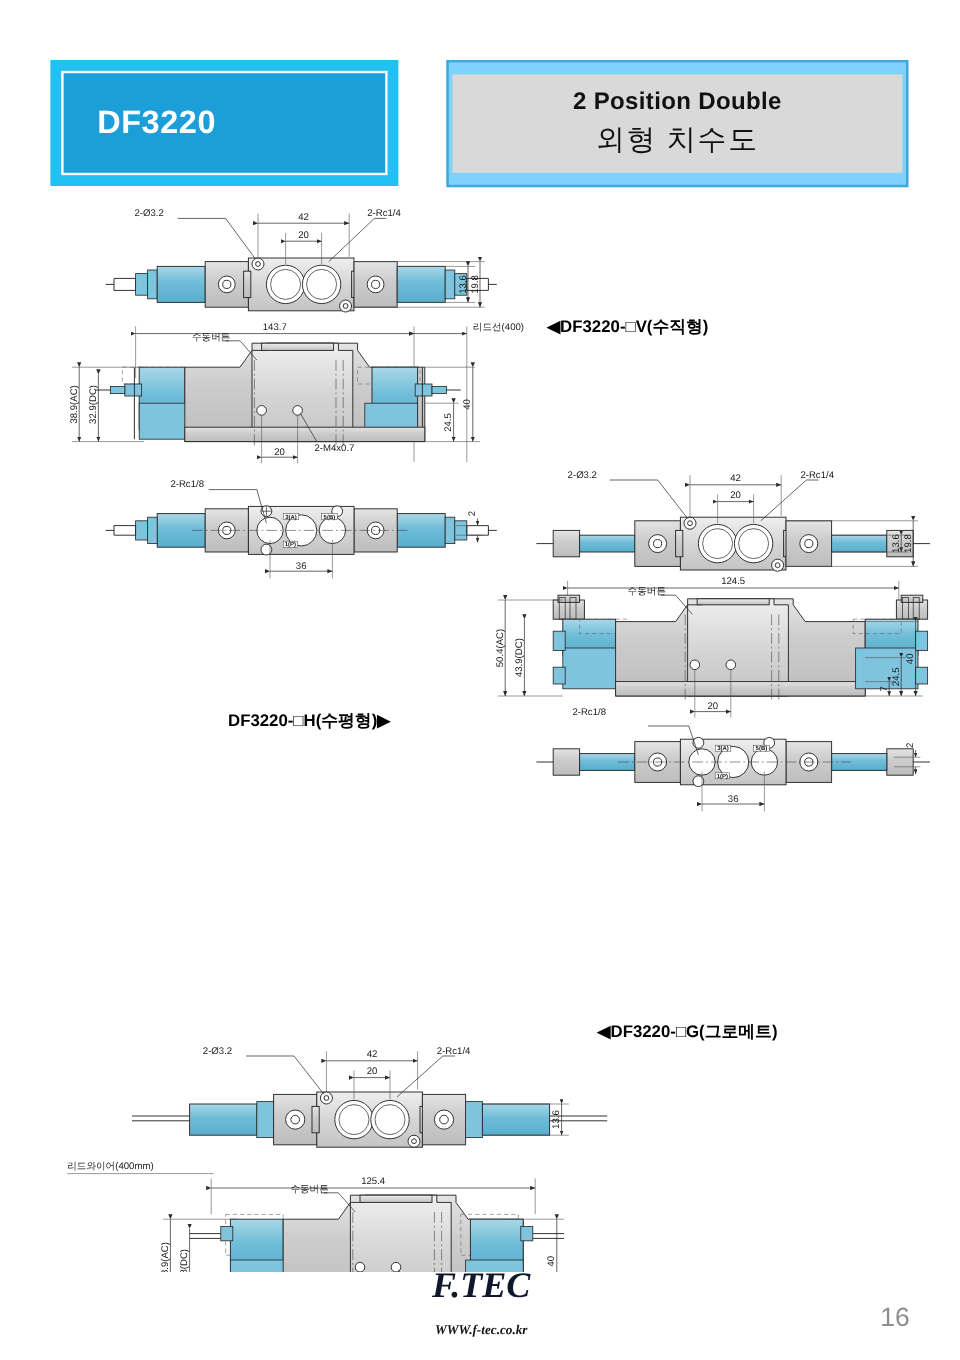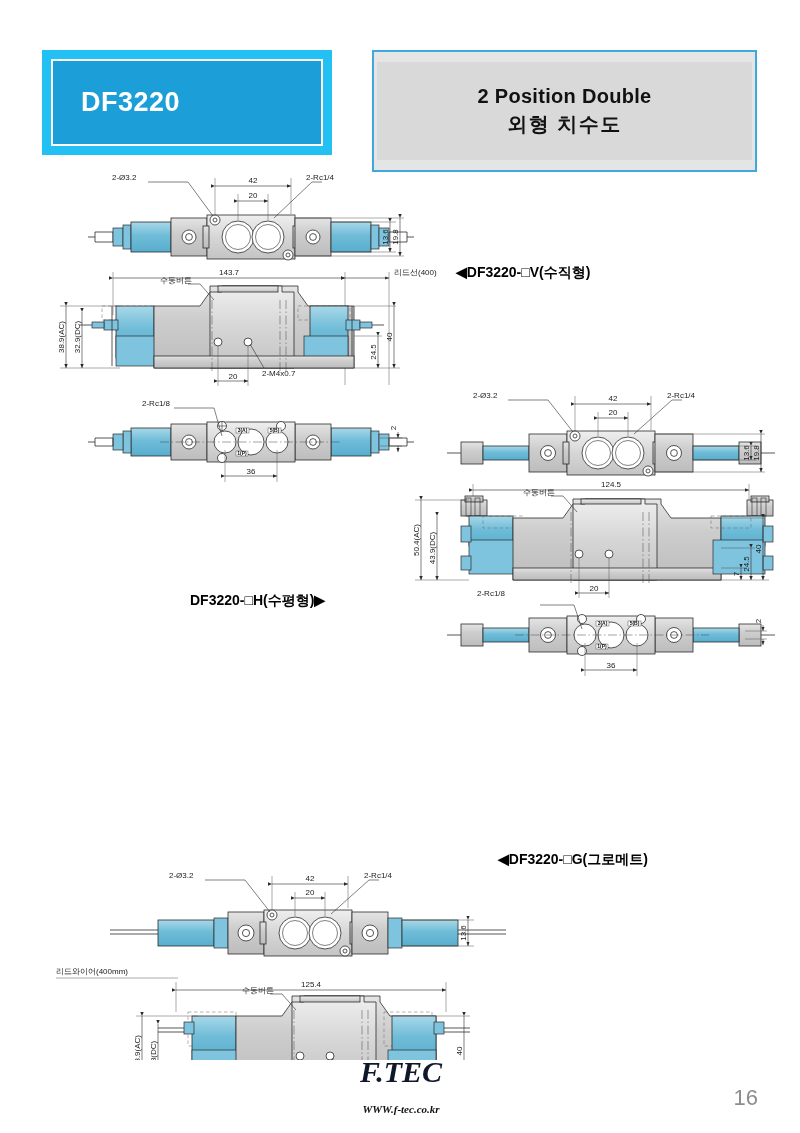"2 Position Double" .title-box { background: #e5e5e5 -> #7dd3fc; height: 122px -> 106px }
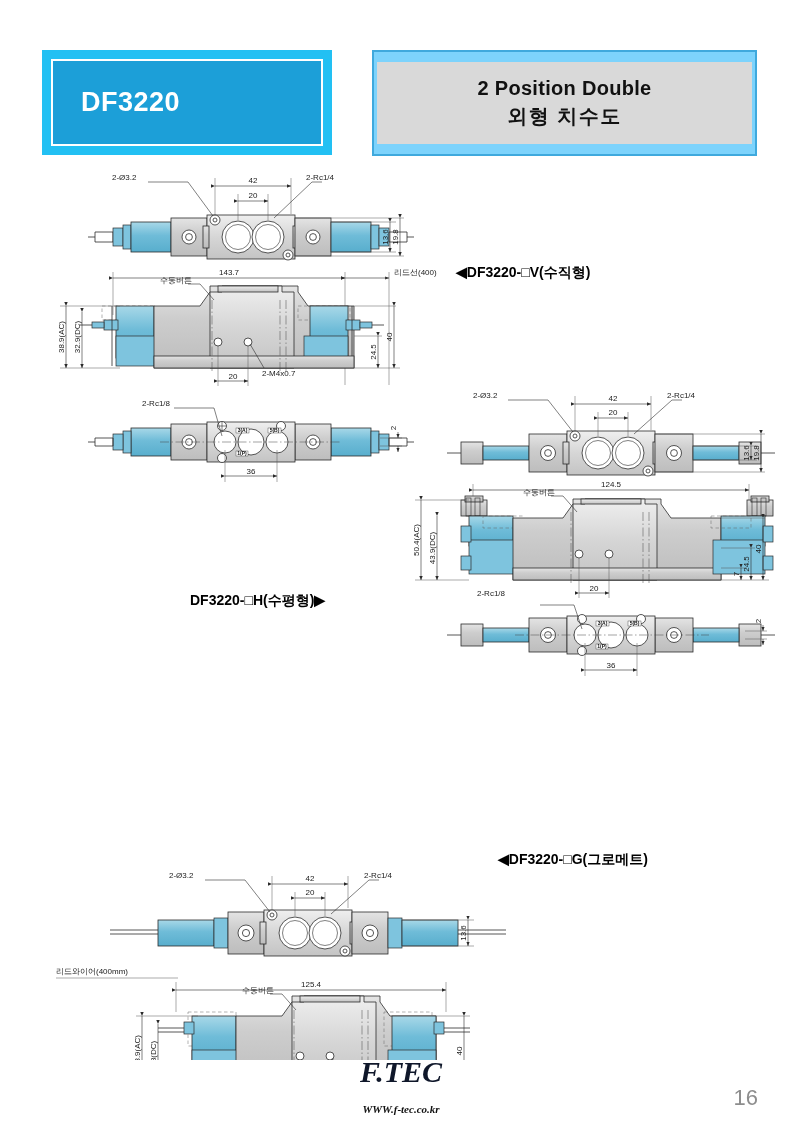"외형 치수도" .title-line2 { font-size: 20px -> 24px; font-weight: bold -> normal }
